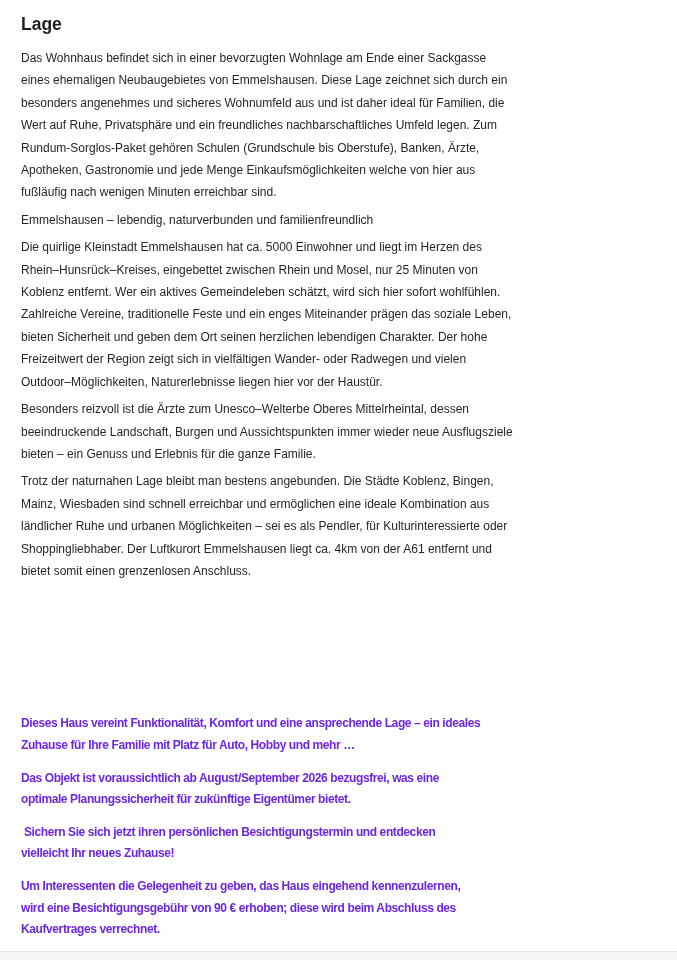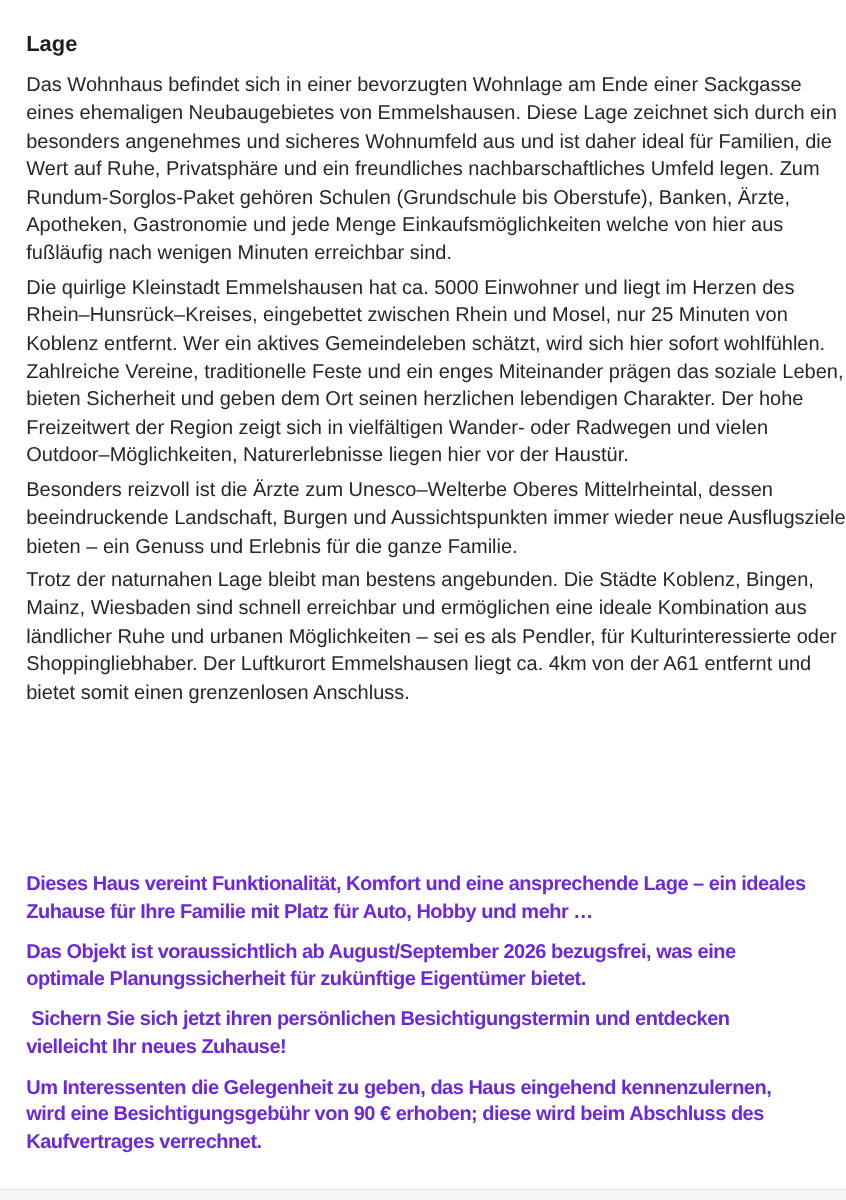"Lage" .page { padding: 24px 8px 0 21px -> 13px 8px 0 21px }
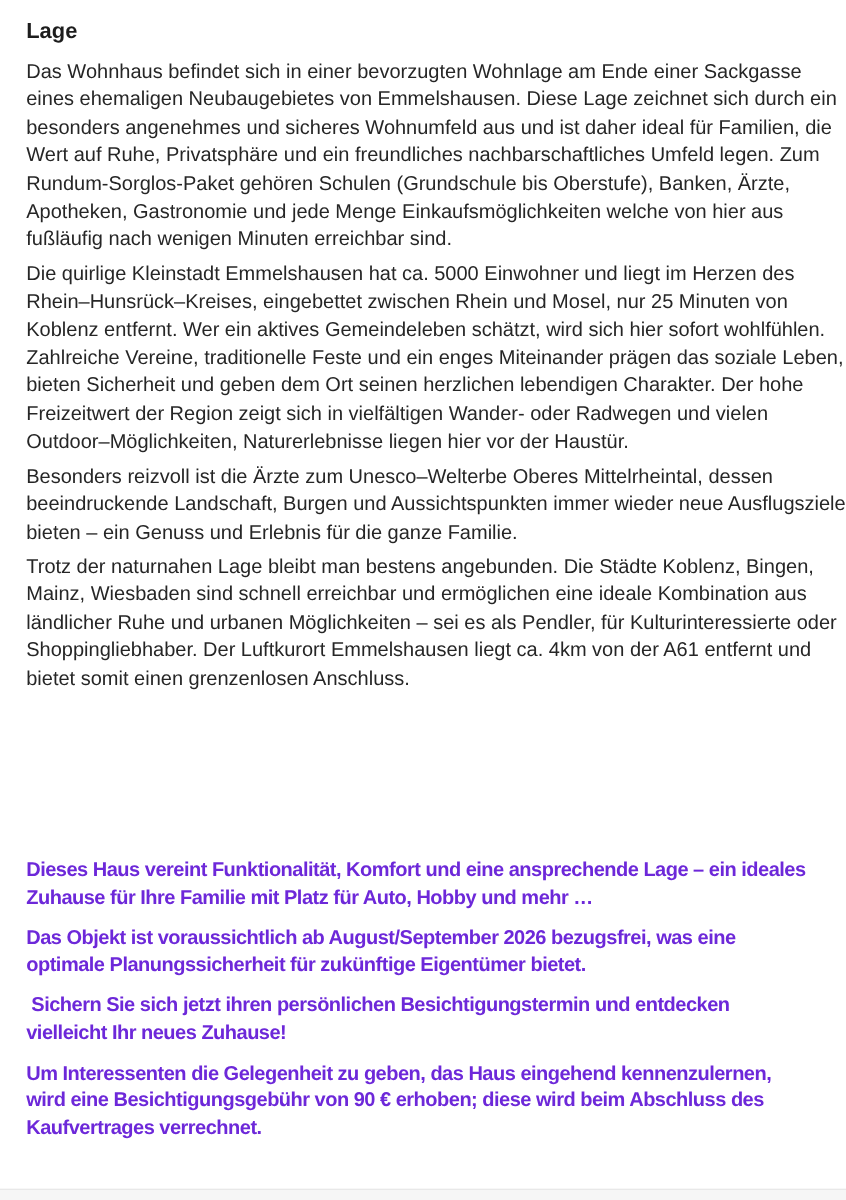"Das Wohnhaus befindet sich in" .para { font-size: 16px -> 12px }
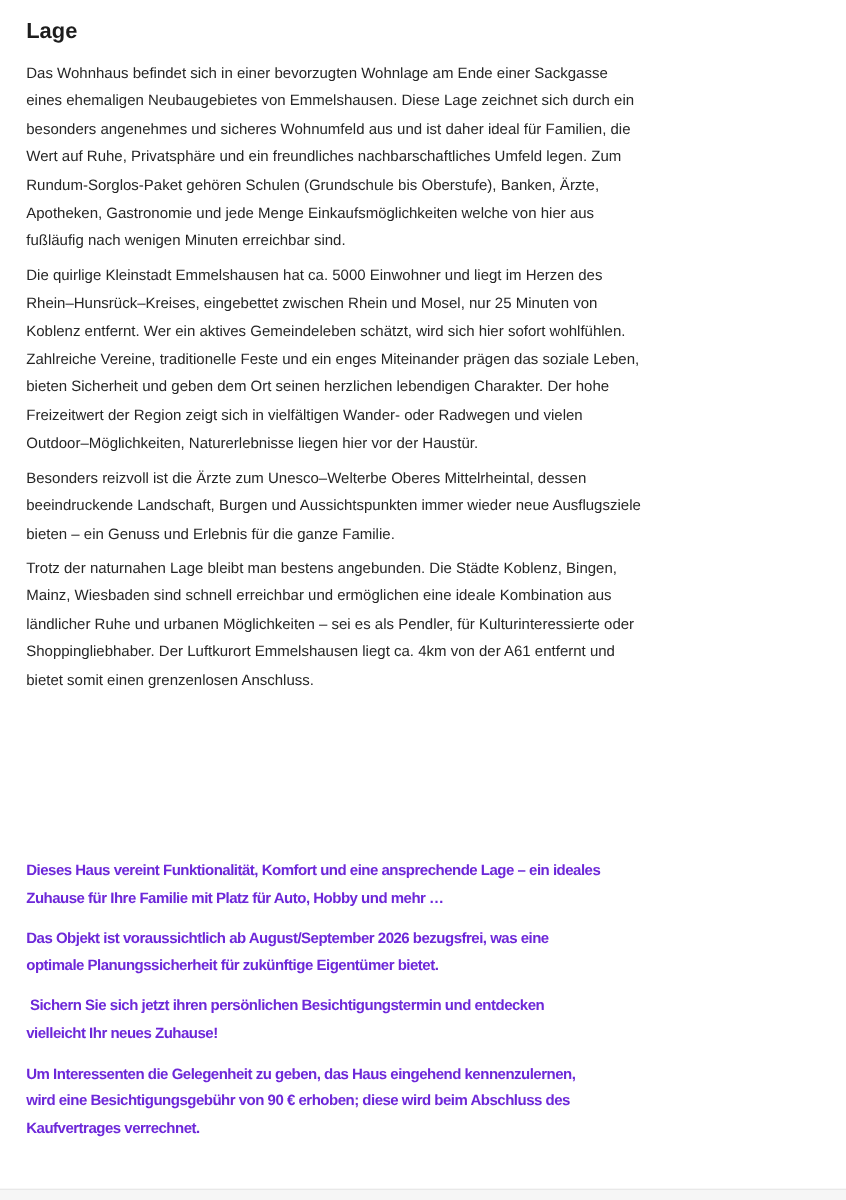"Emmelshausen – lebendig, naturverbunden" p.para { html: none -> <p>Emmelshausen – lebendig, naturverbunden und familienfreundlich</p> }
